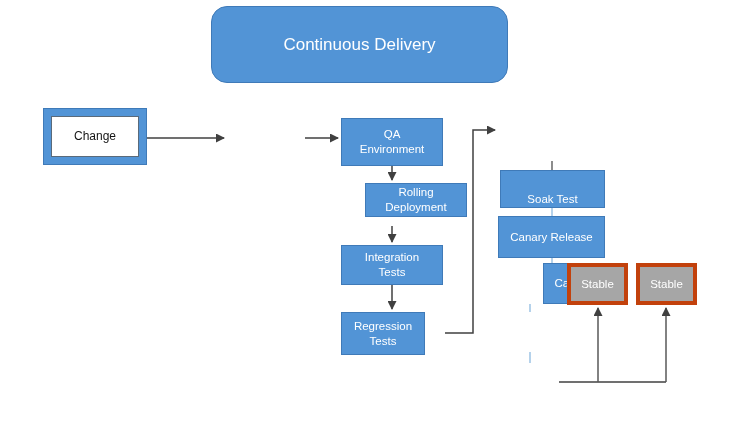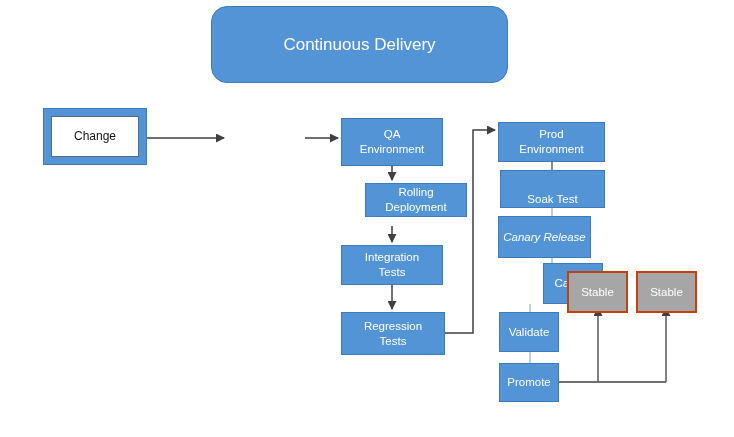"Prod Environment" div.node { html: <div> <span>Prod Environment</span> </div> -> none }
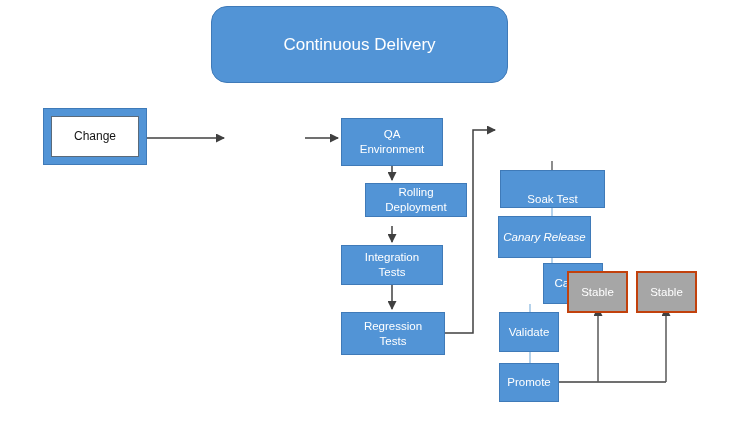"Canary Release" .n-canrel { font-style: italic -> none; width: 93px -> 107px }
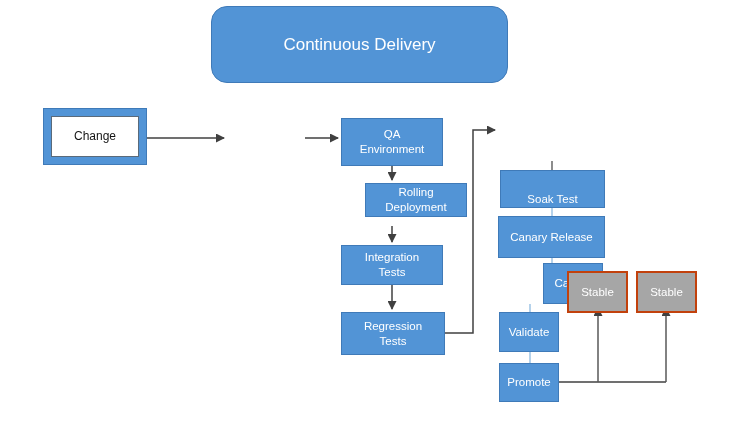"Stable" .gray-node { border: 2px solid #c2410c -> 4px solid #c2410c; margin-top: 8px -> none }
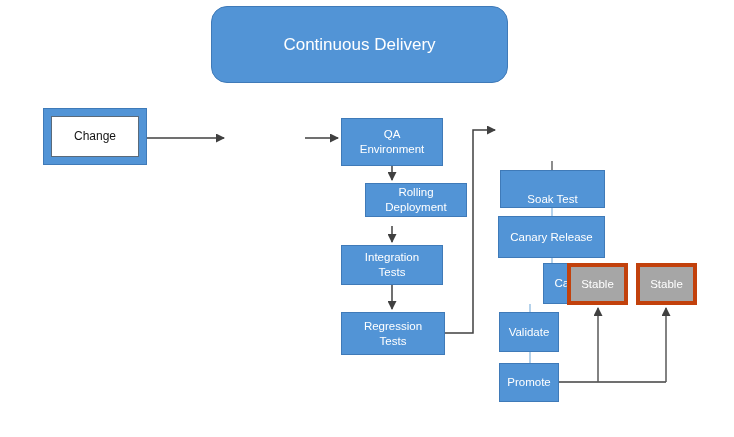"Regression Tests" .n-regression { width: 104px -> 84px }
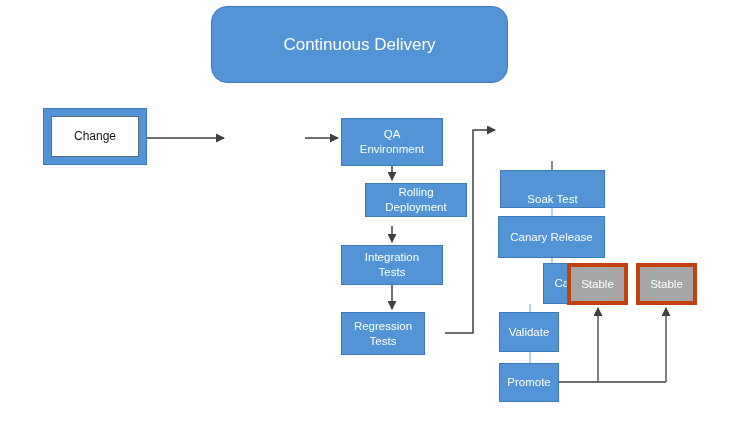"Validate" div.node { html: <div> <span>Validate</span> </div> -> none }
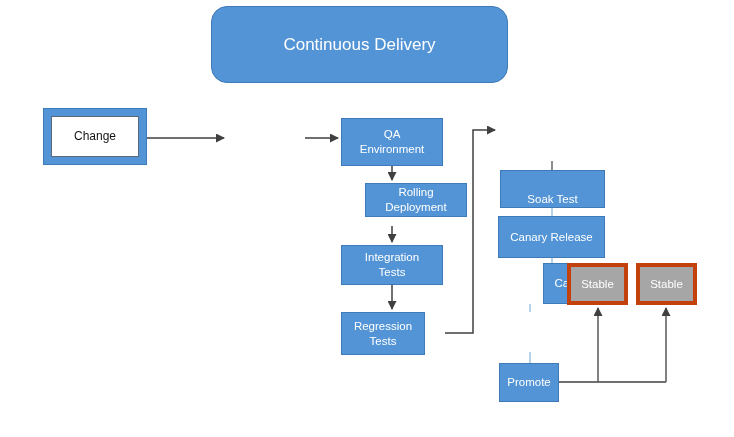"Promote" div.node { html: <div> <span>Promote</span> </div> -> none }
